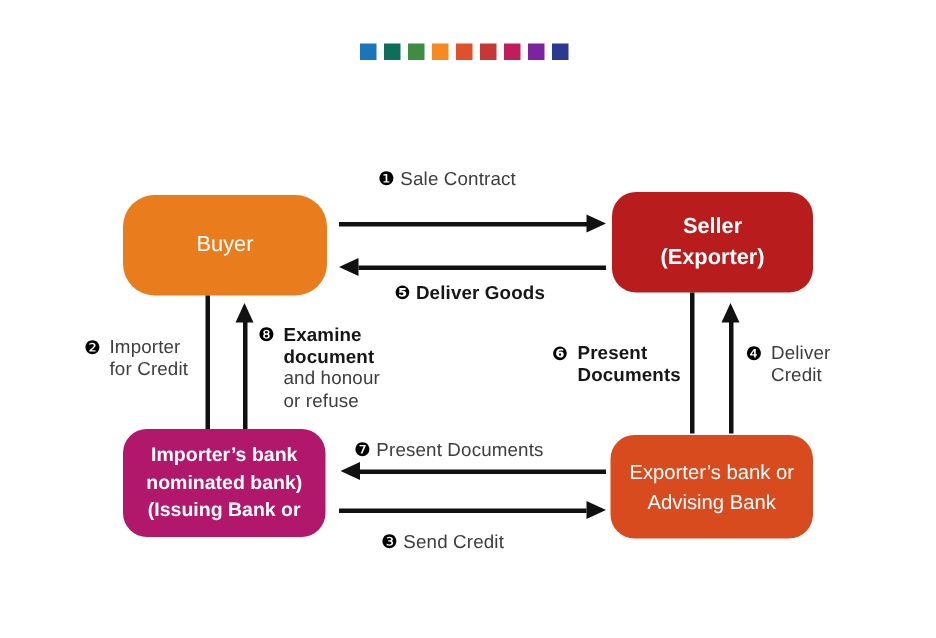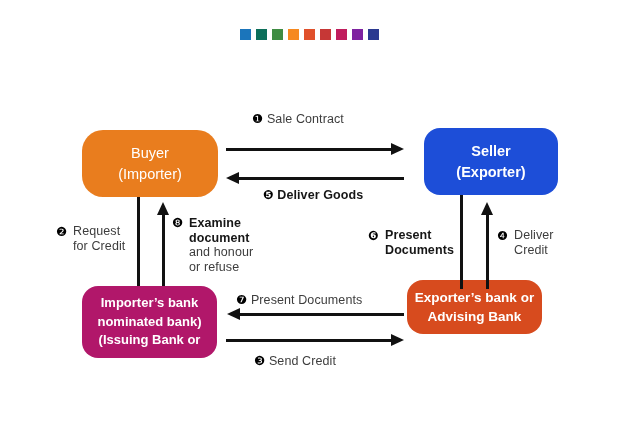"Seller" div.node { background-color: #1d4ed8 -> #b91c1c; margin-left: 16px -> none }
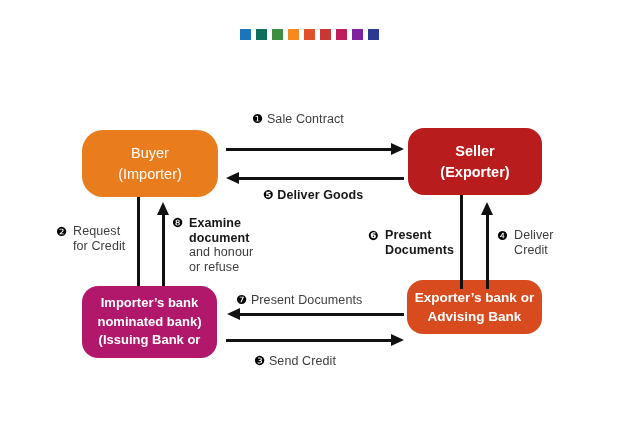"(Importer)" div.nl { html: <div>(Importer)</div> -> none }
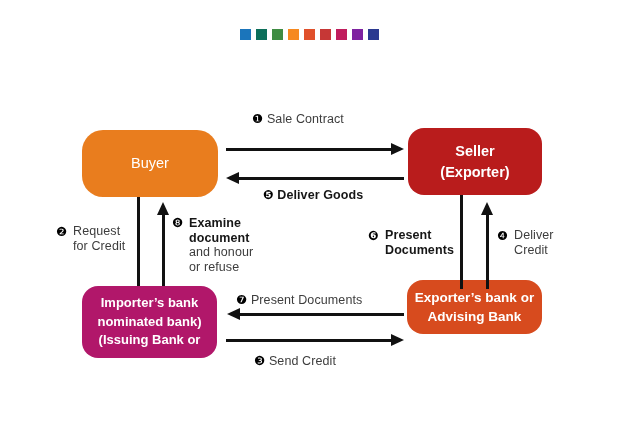"Request" div { text: Request -> Importer }
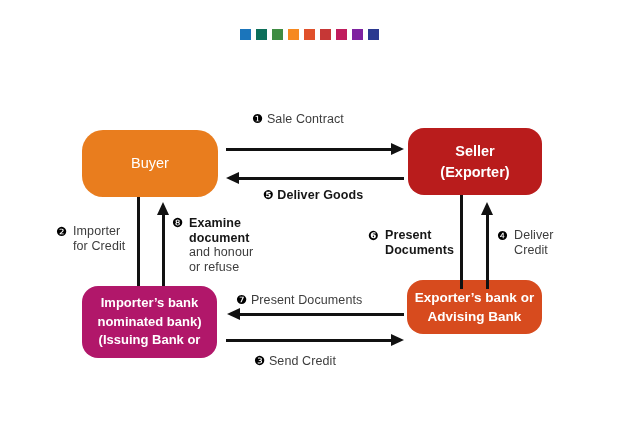"Exporter’s bank or" #node-exporter { font-weight: 700 -> 400; height: 54px -> 69px; top: 280px -> 290px }
